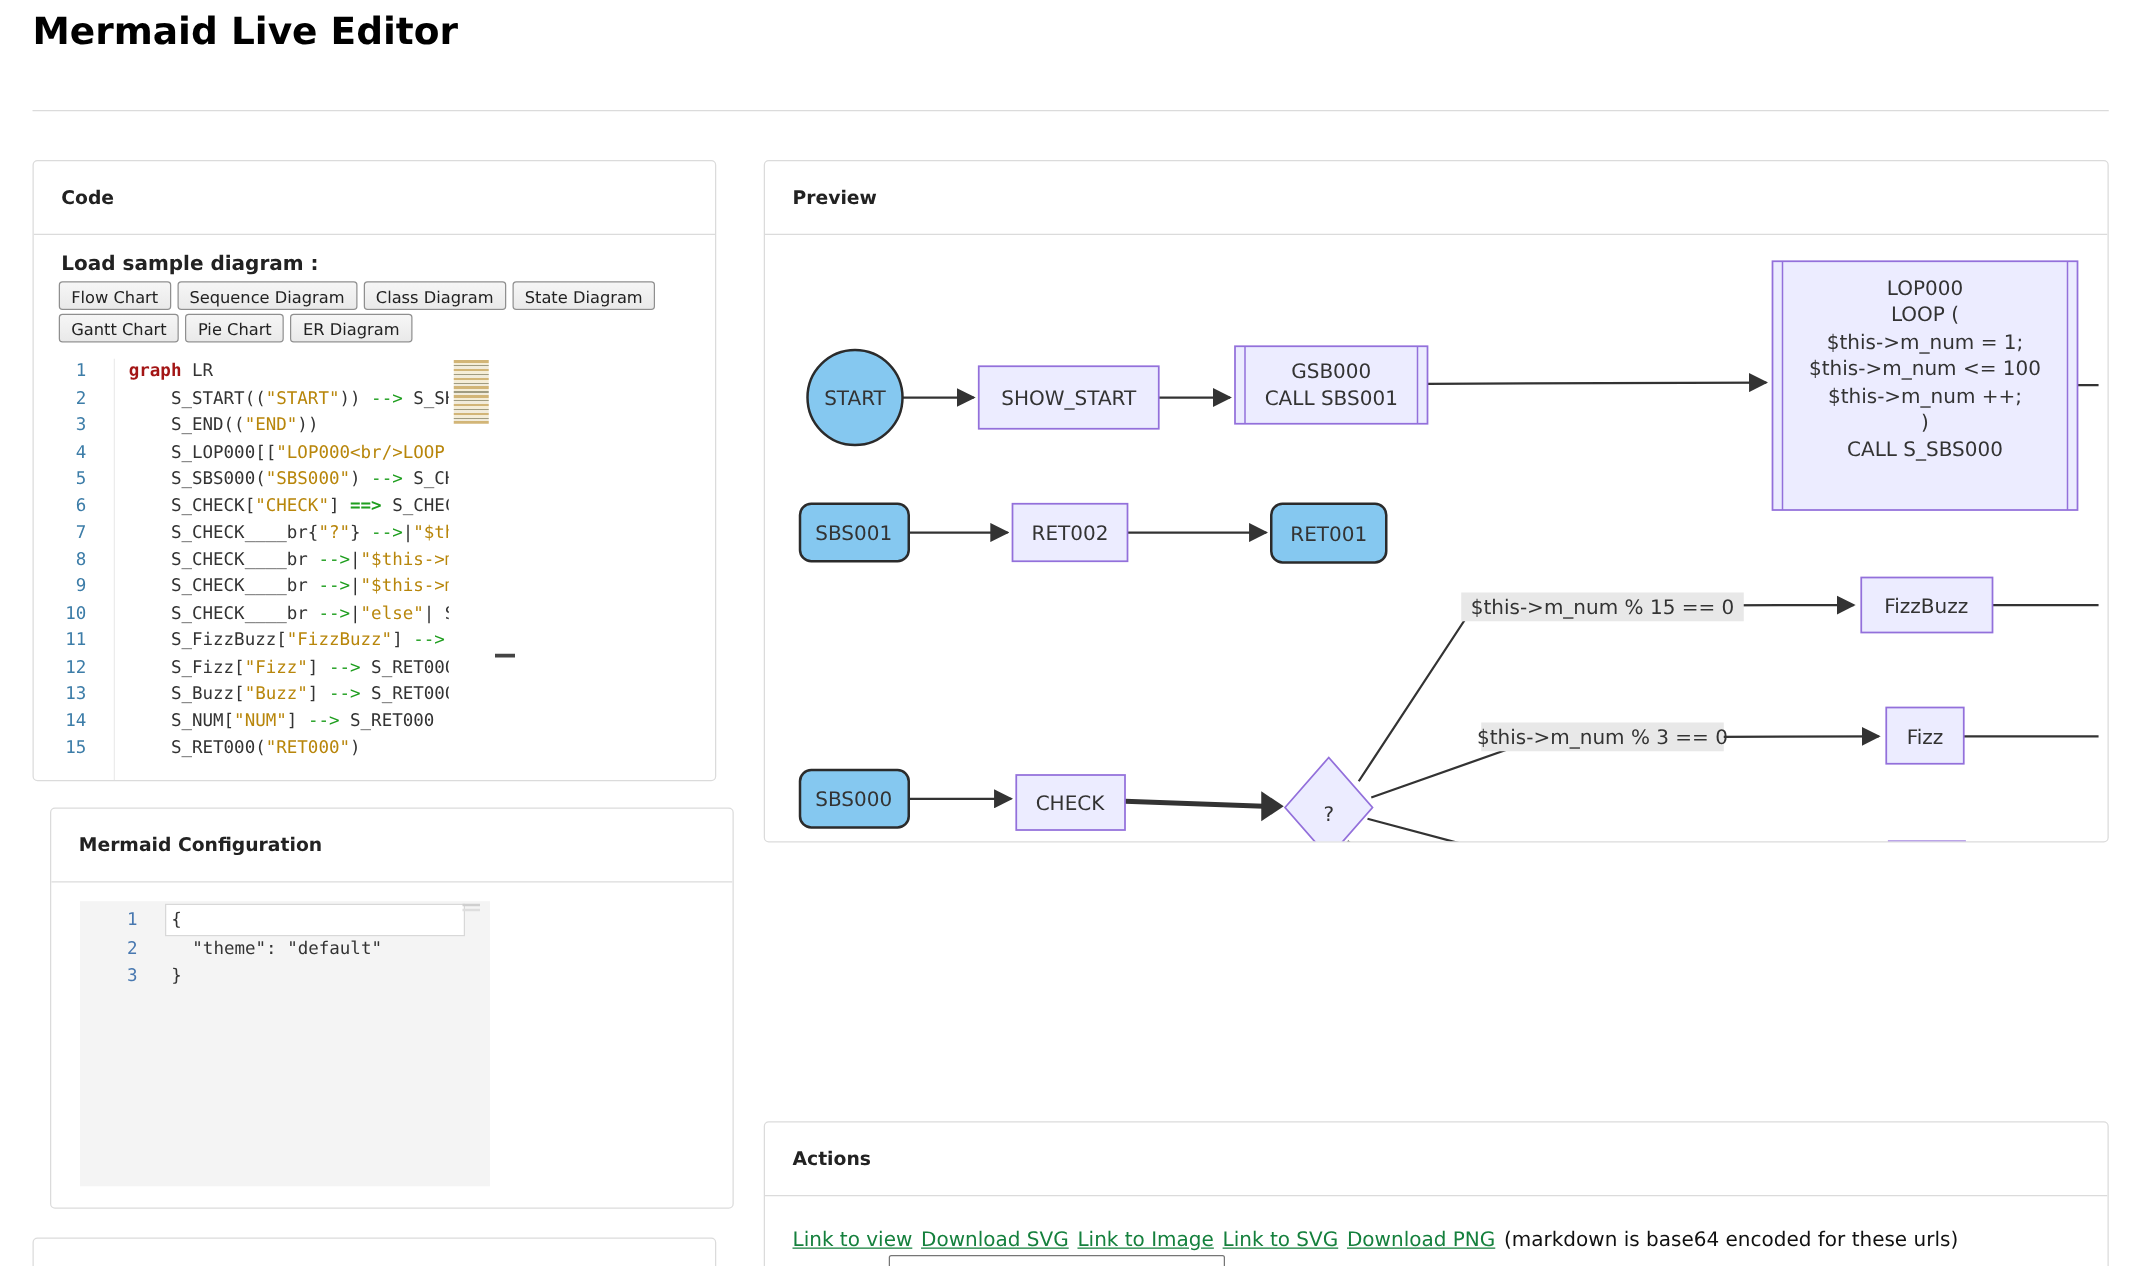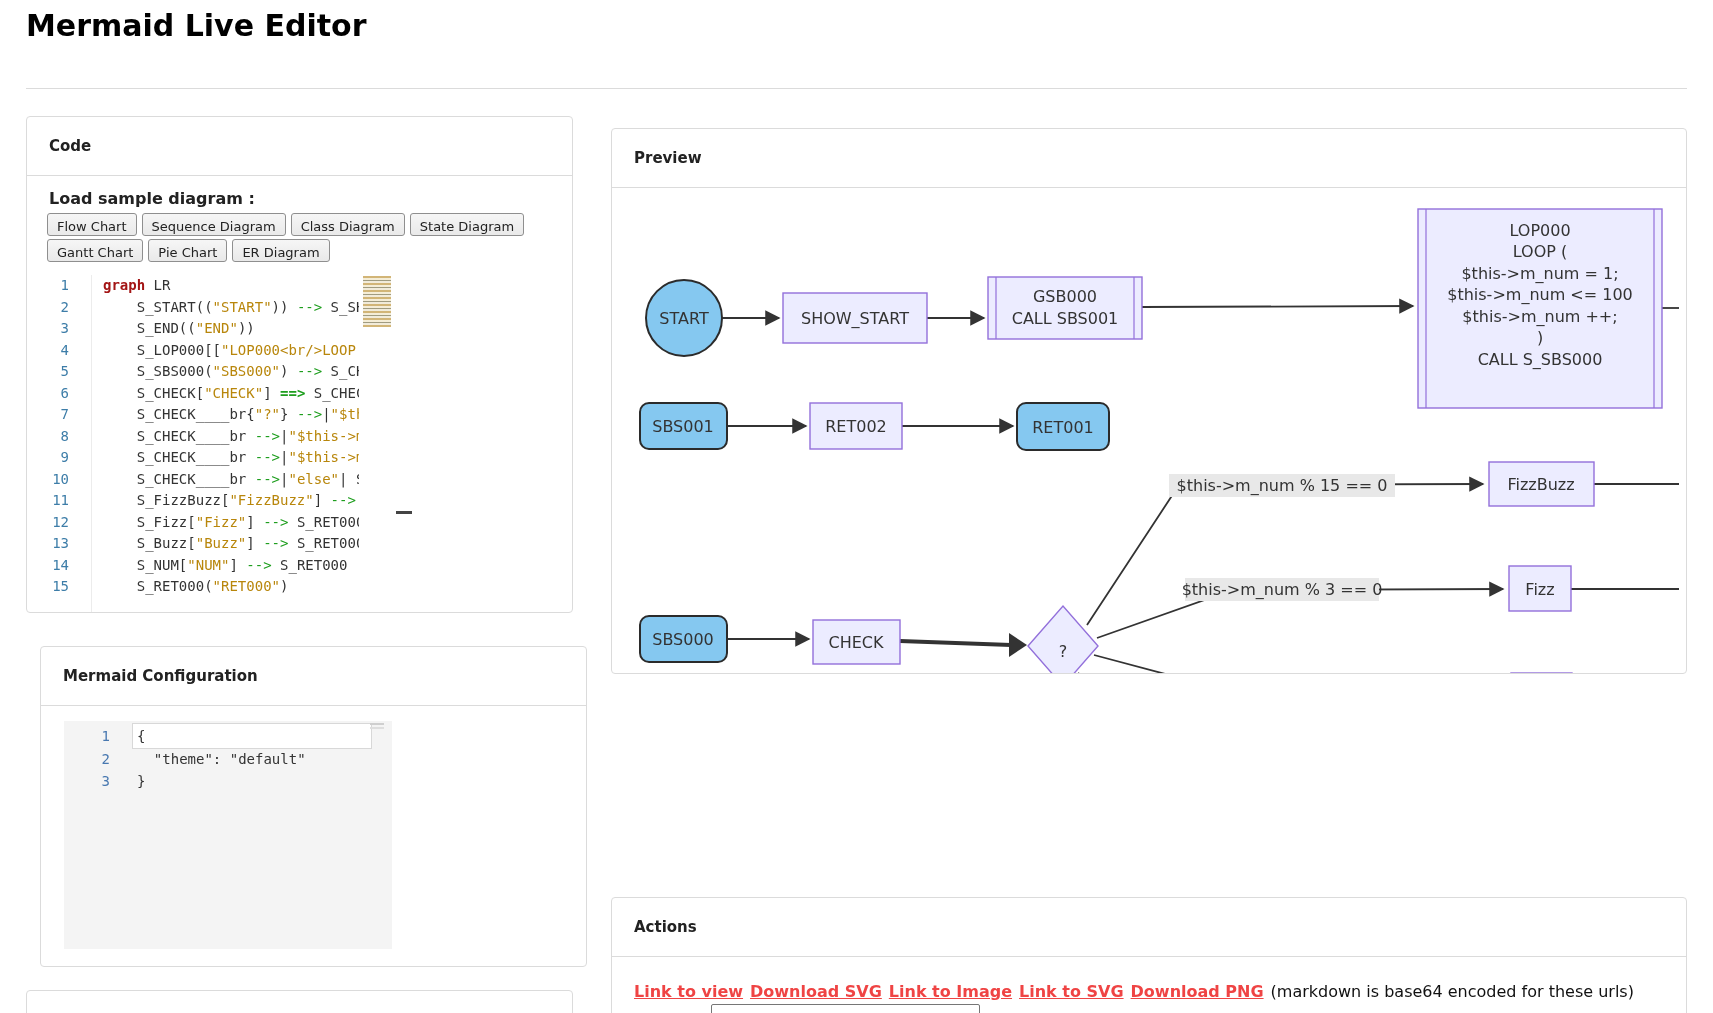"Code" div.panel { top: 116px -> 128px }
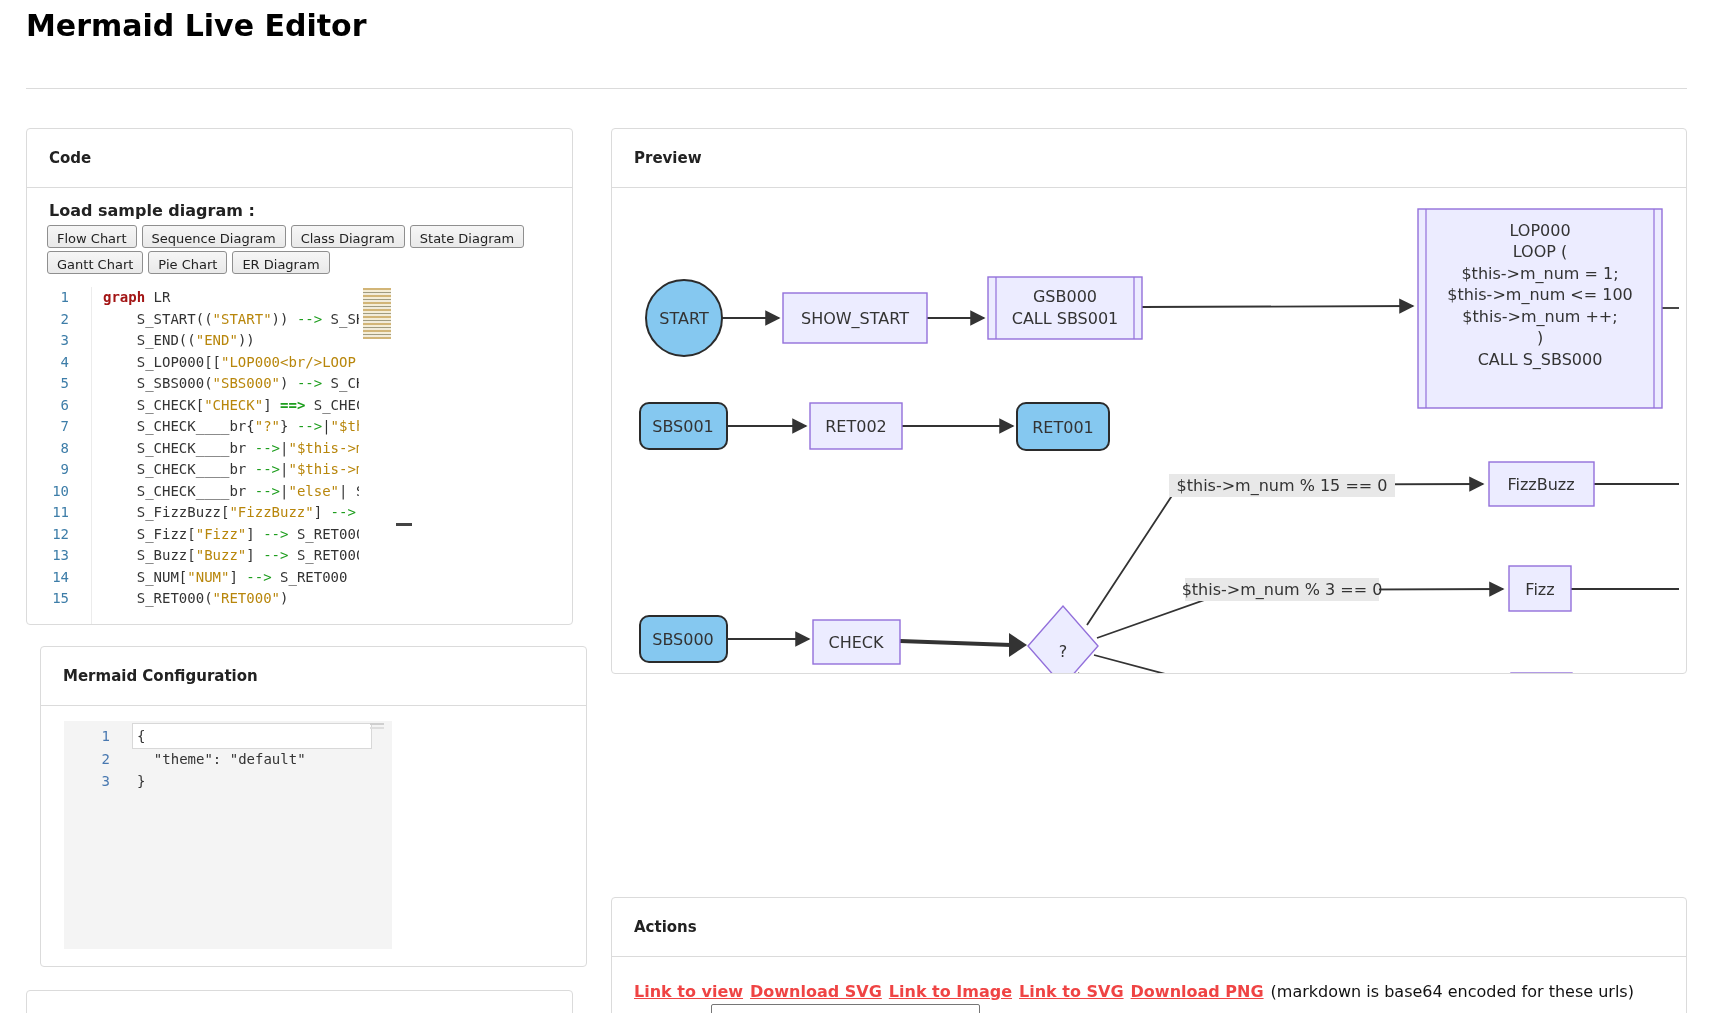"Link to view" .links-row a { color: #ef4444 -> #15803d; font-weight: bold -> none }
